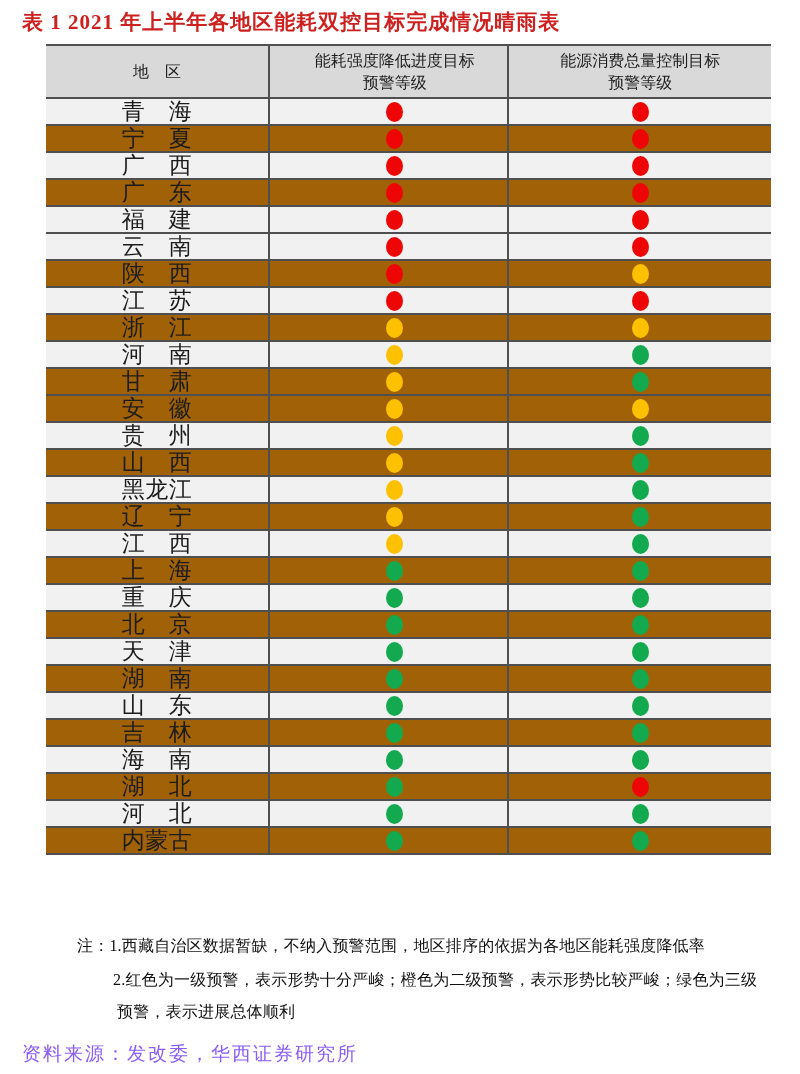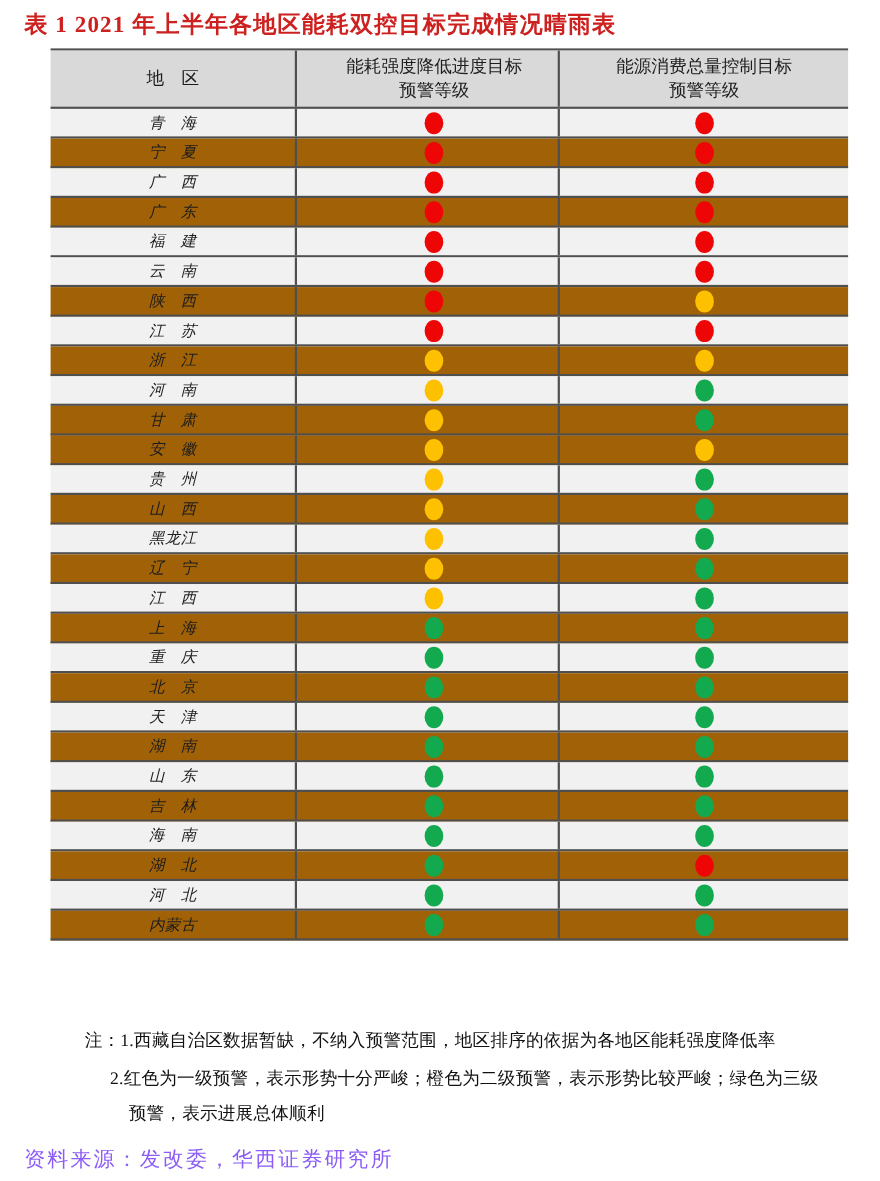"青 海" .region-cell { font-size: 14px -> 23px; font-style: italic -> none }
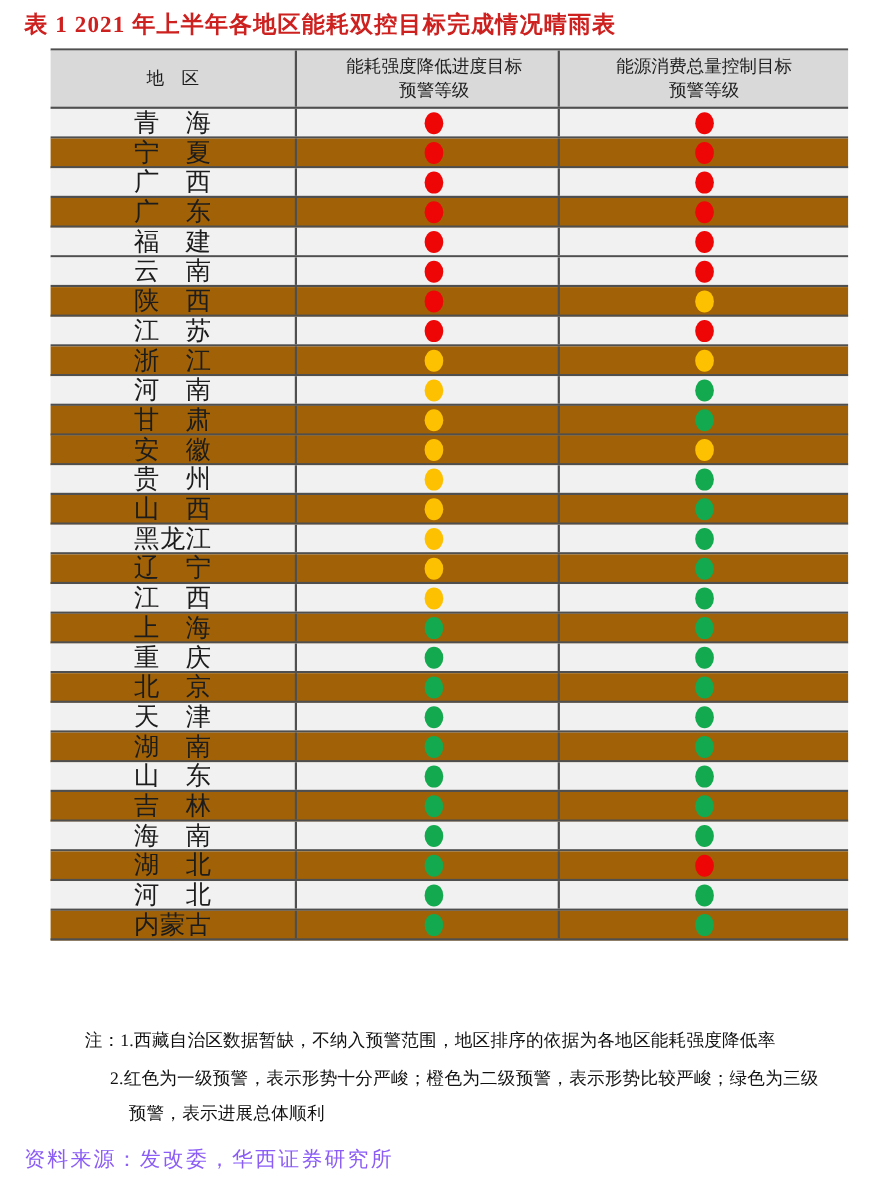"2.红色为一级预警，表示形势十分严峻；橙色为二级预警，表示形势比较严峻；绿色为三" .note2 { left: 100px -> 113px }
